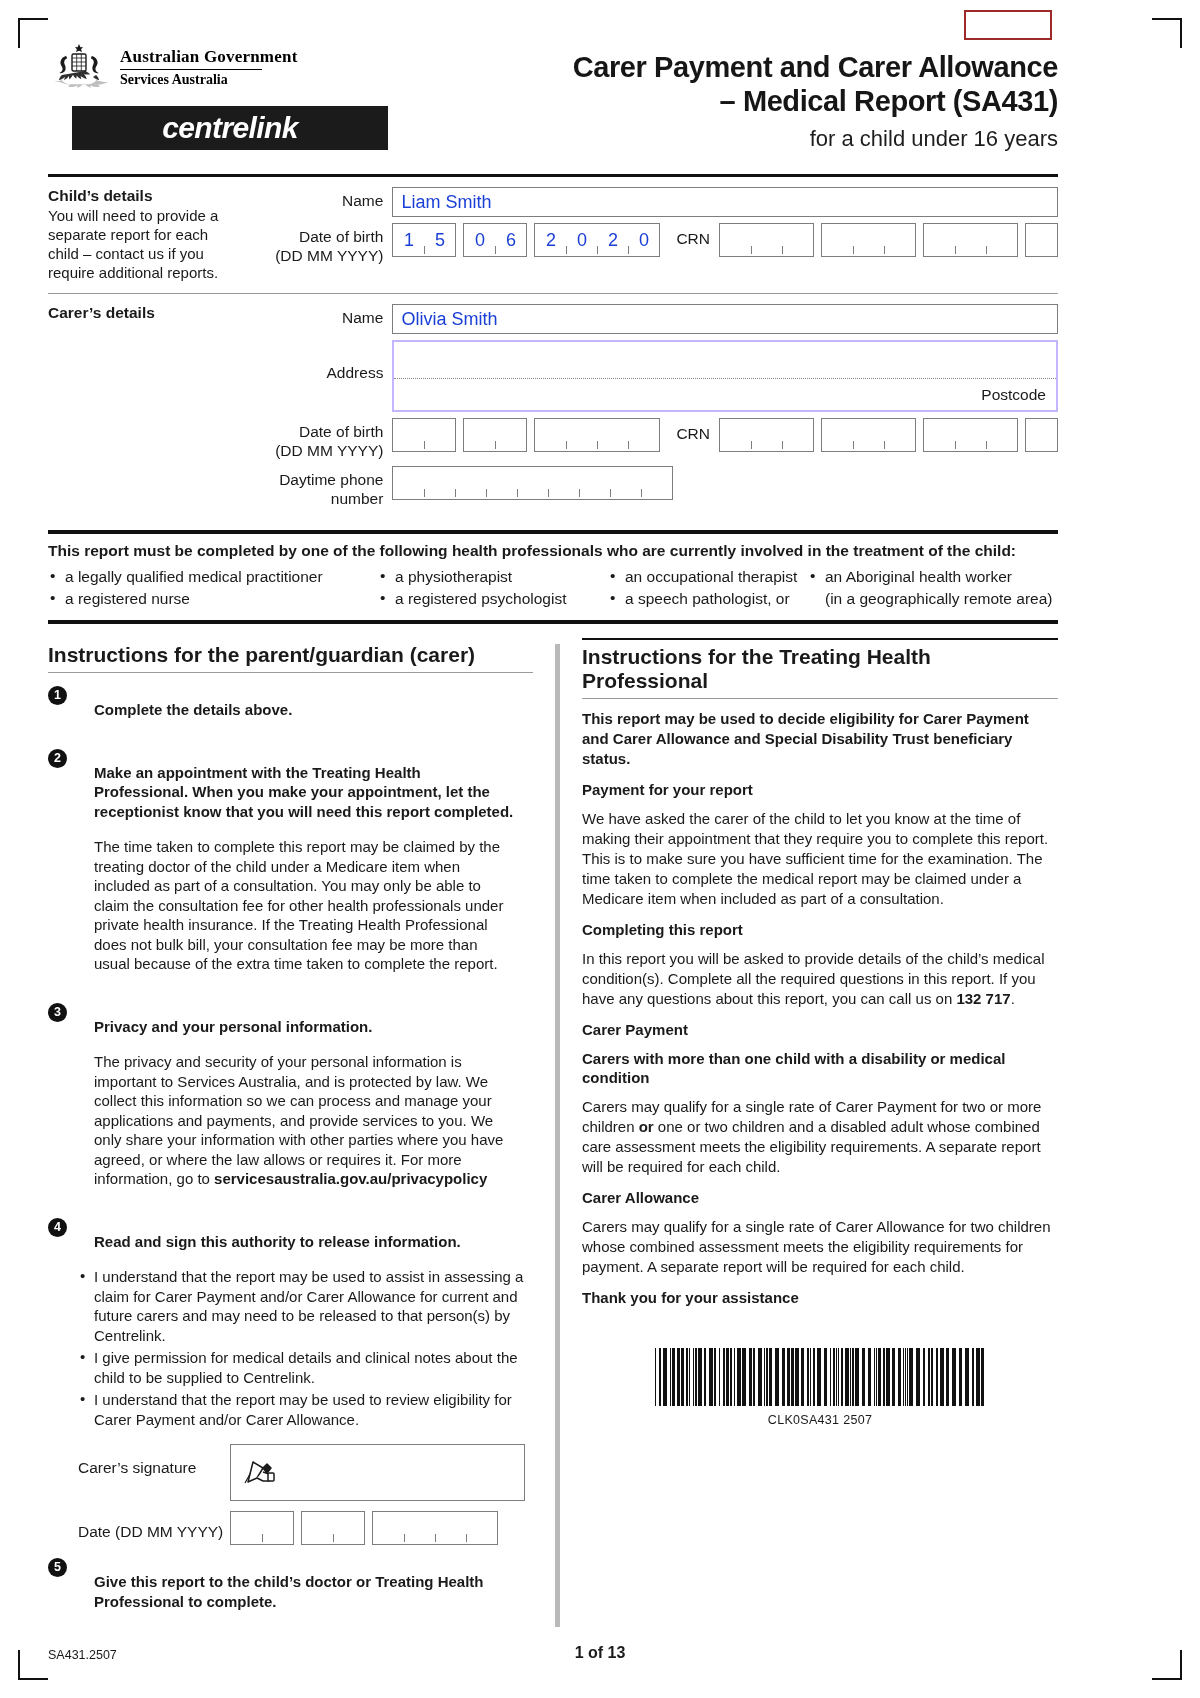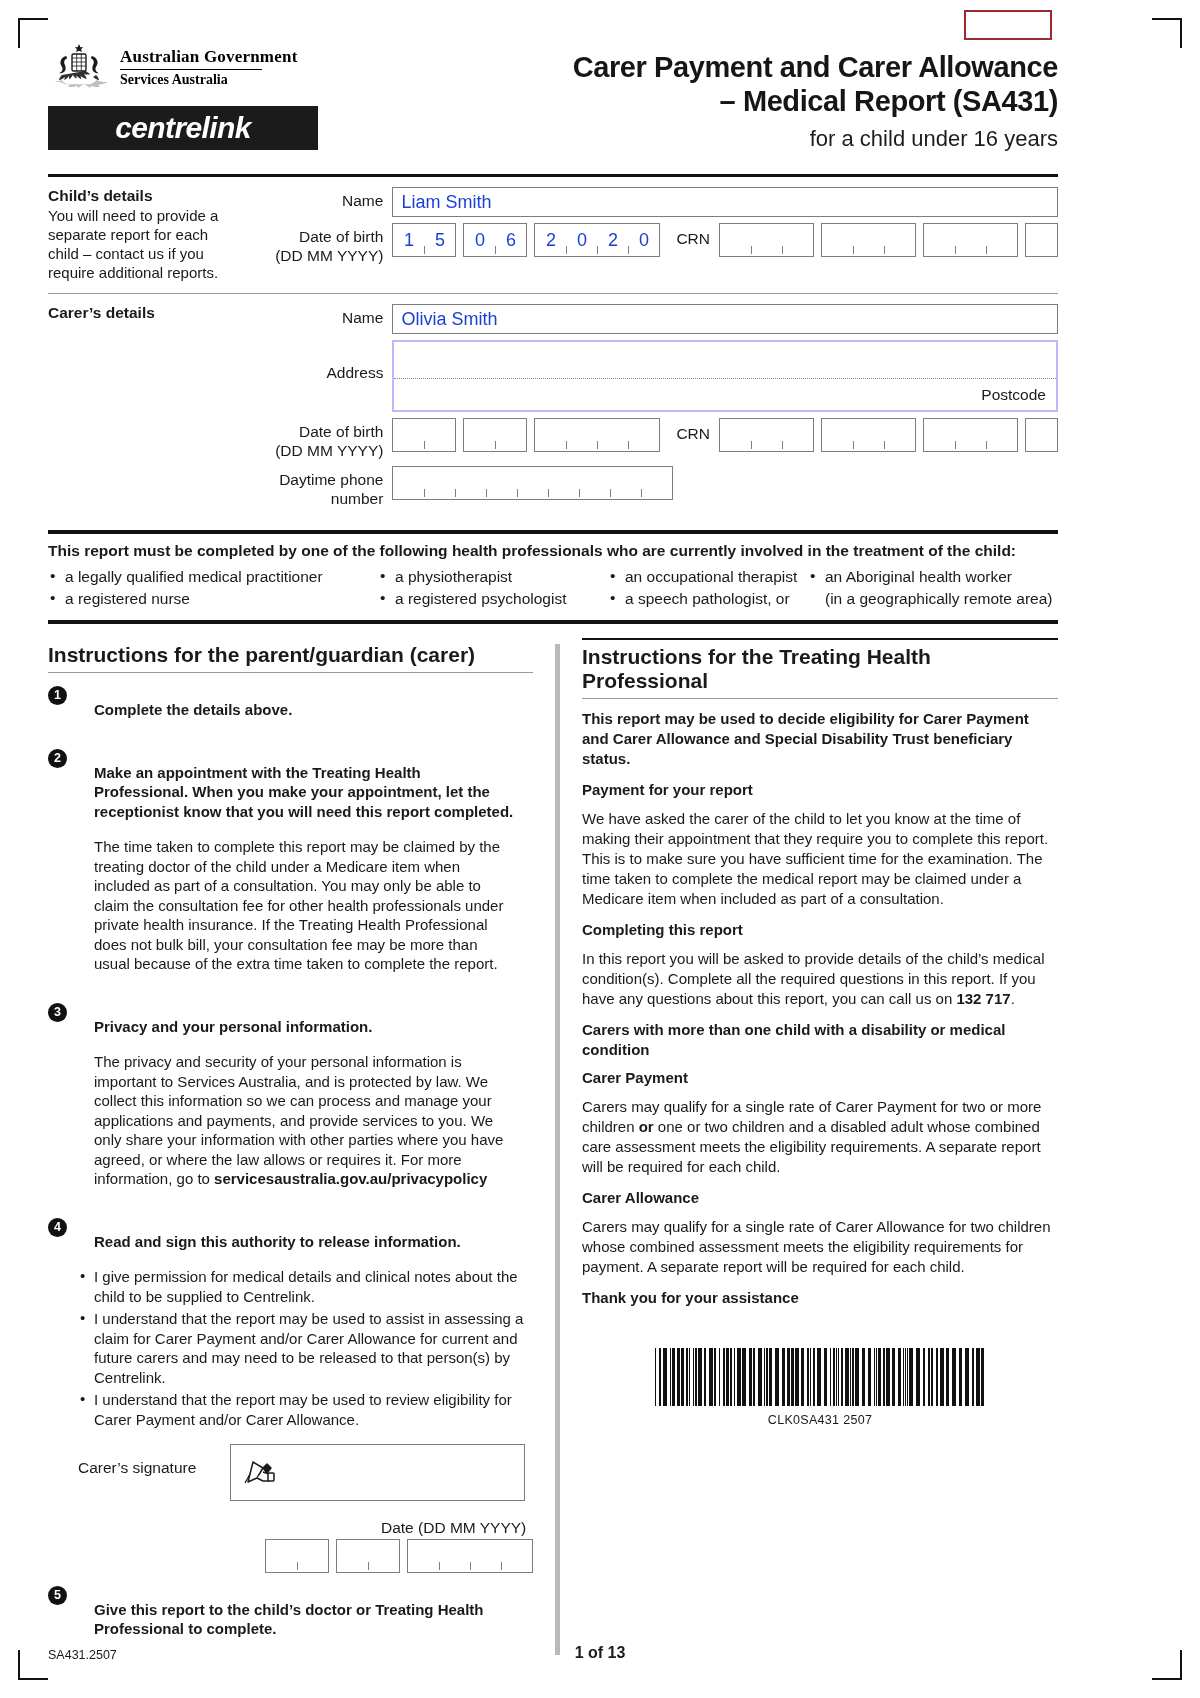"centrelink" .clbar { margin-left: none -> 24px; width: 270px -> 316px }
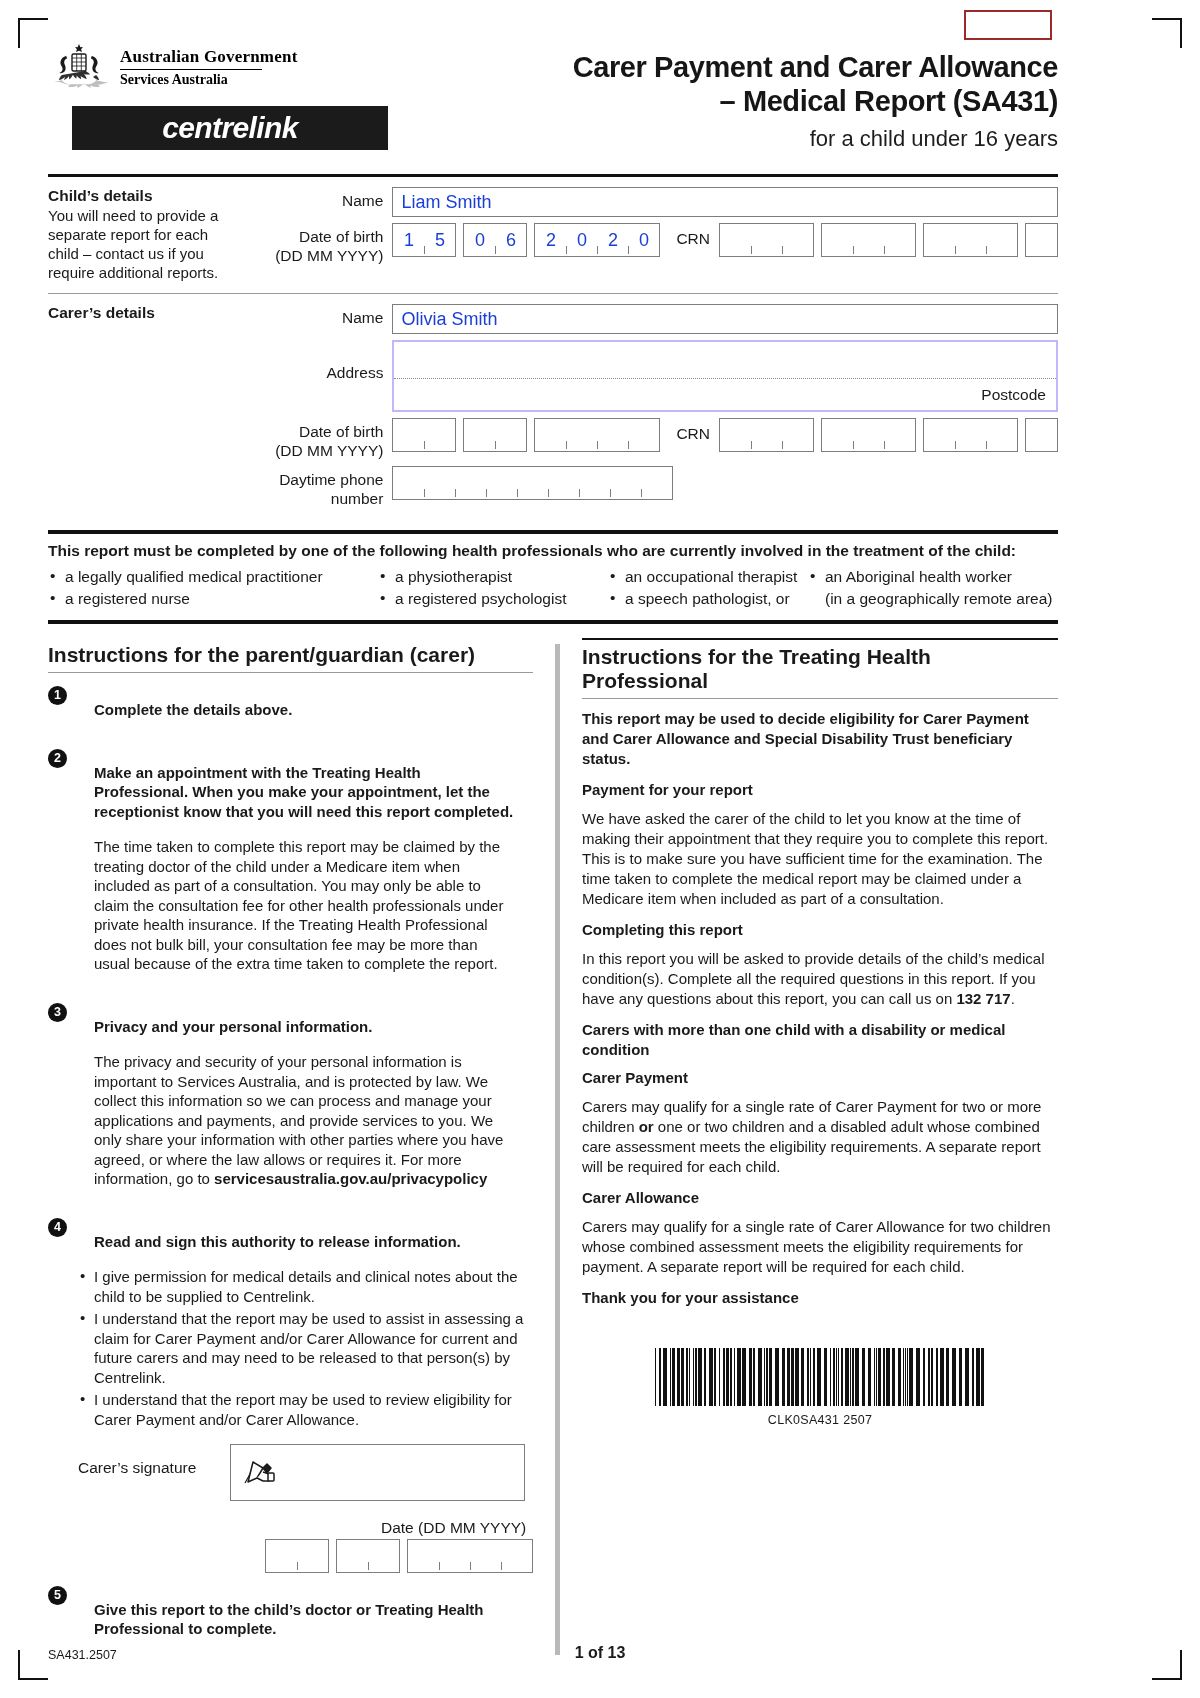"Carers with more than one" p.sub { order: before "Carer Payment" -> after "Carer Payment" }
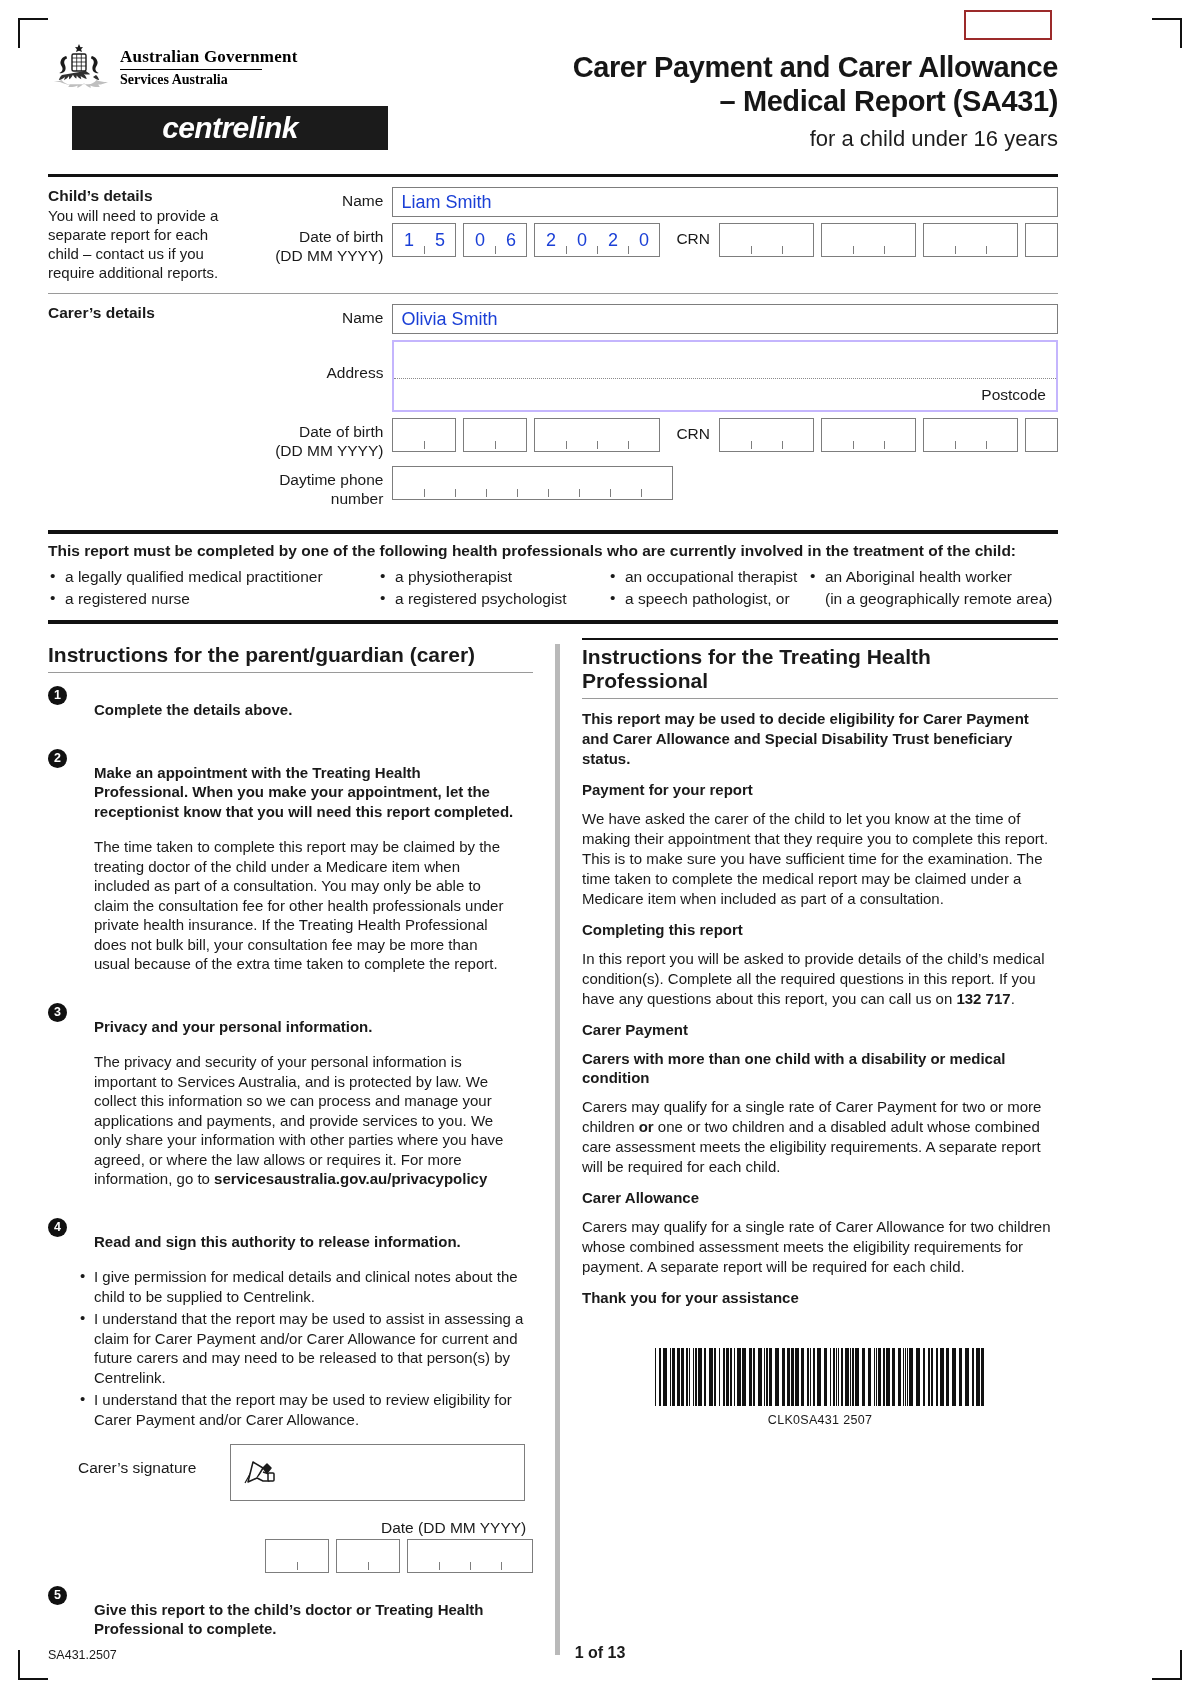"I give permission for medical" li { order: before "I understand that the report may be used to assist" -> after "I understand that the report may be used to assist" }
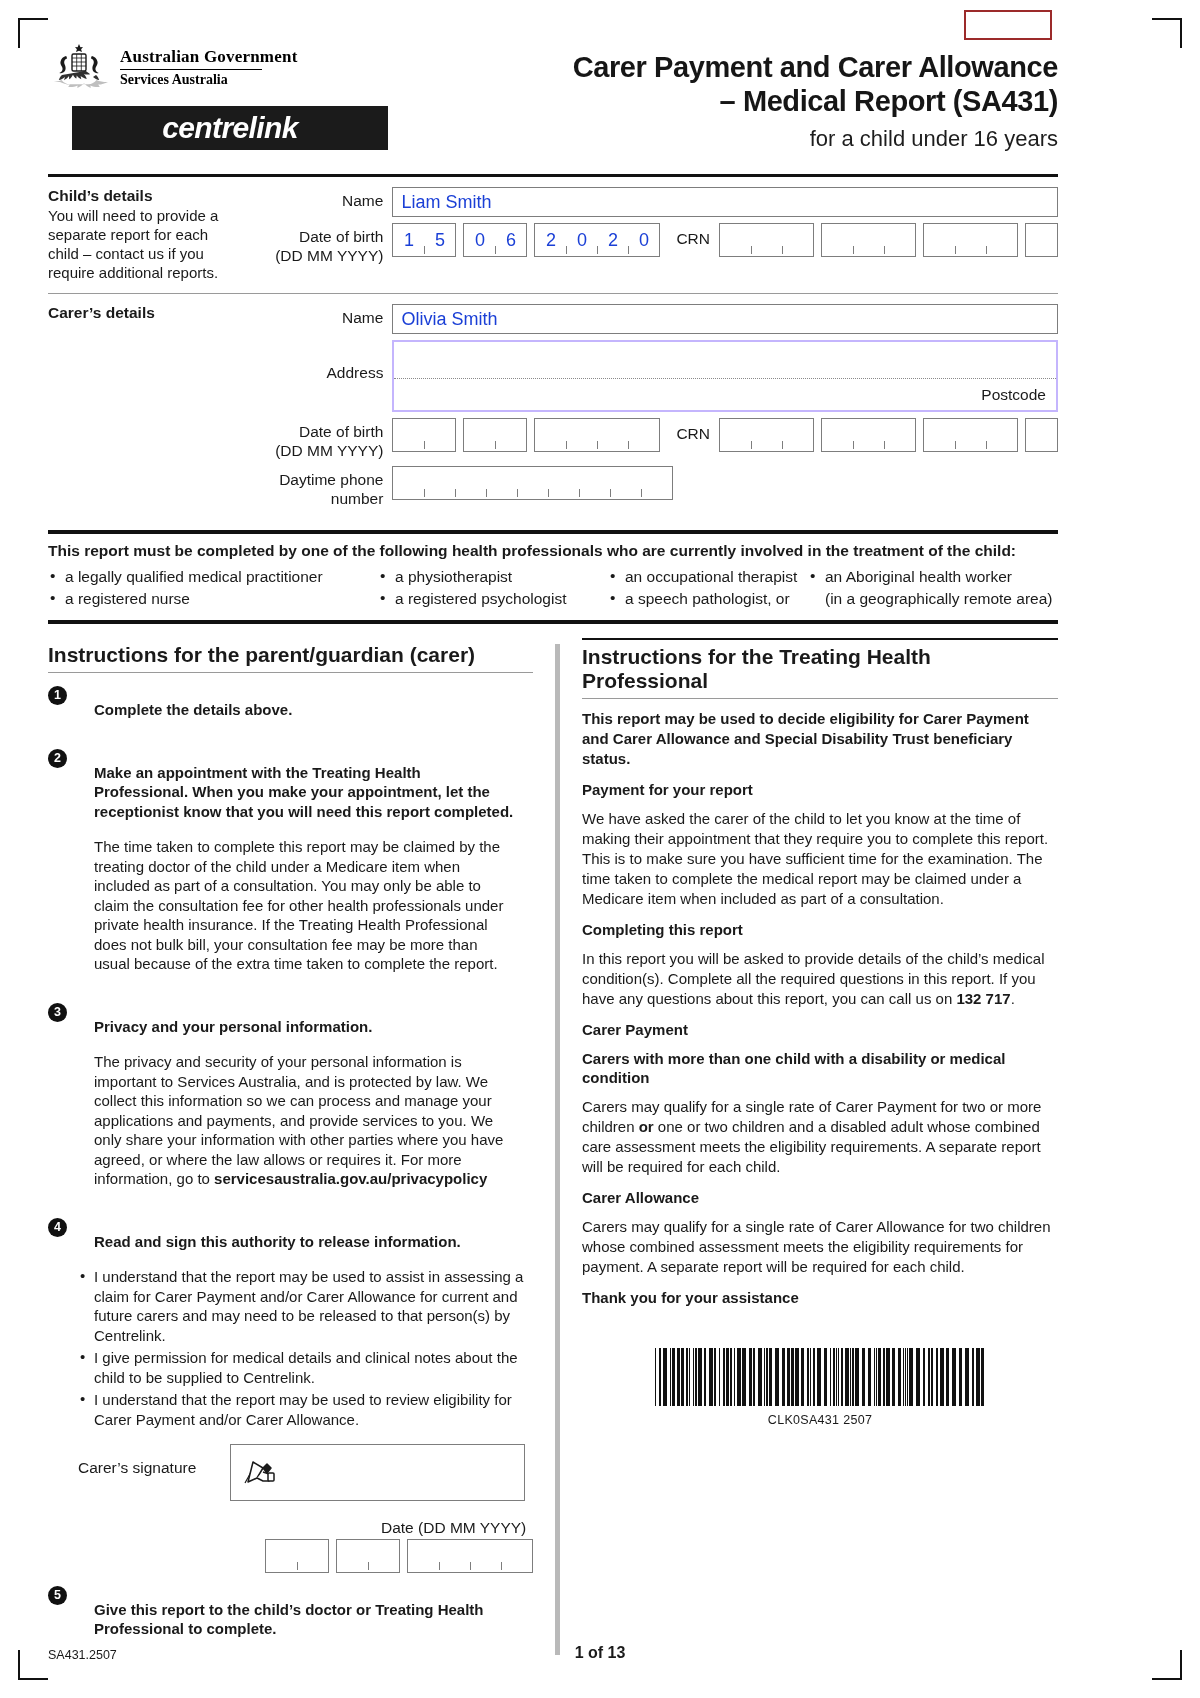"Date (DD MM YYYY)" .daterow { align-items: flex-end -> center; flex-direction: column -> none }
